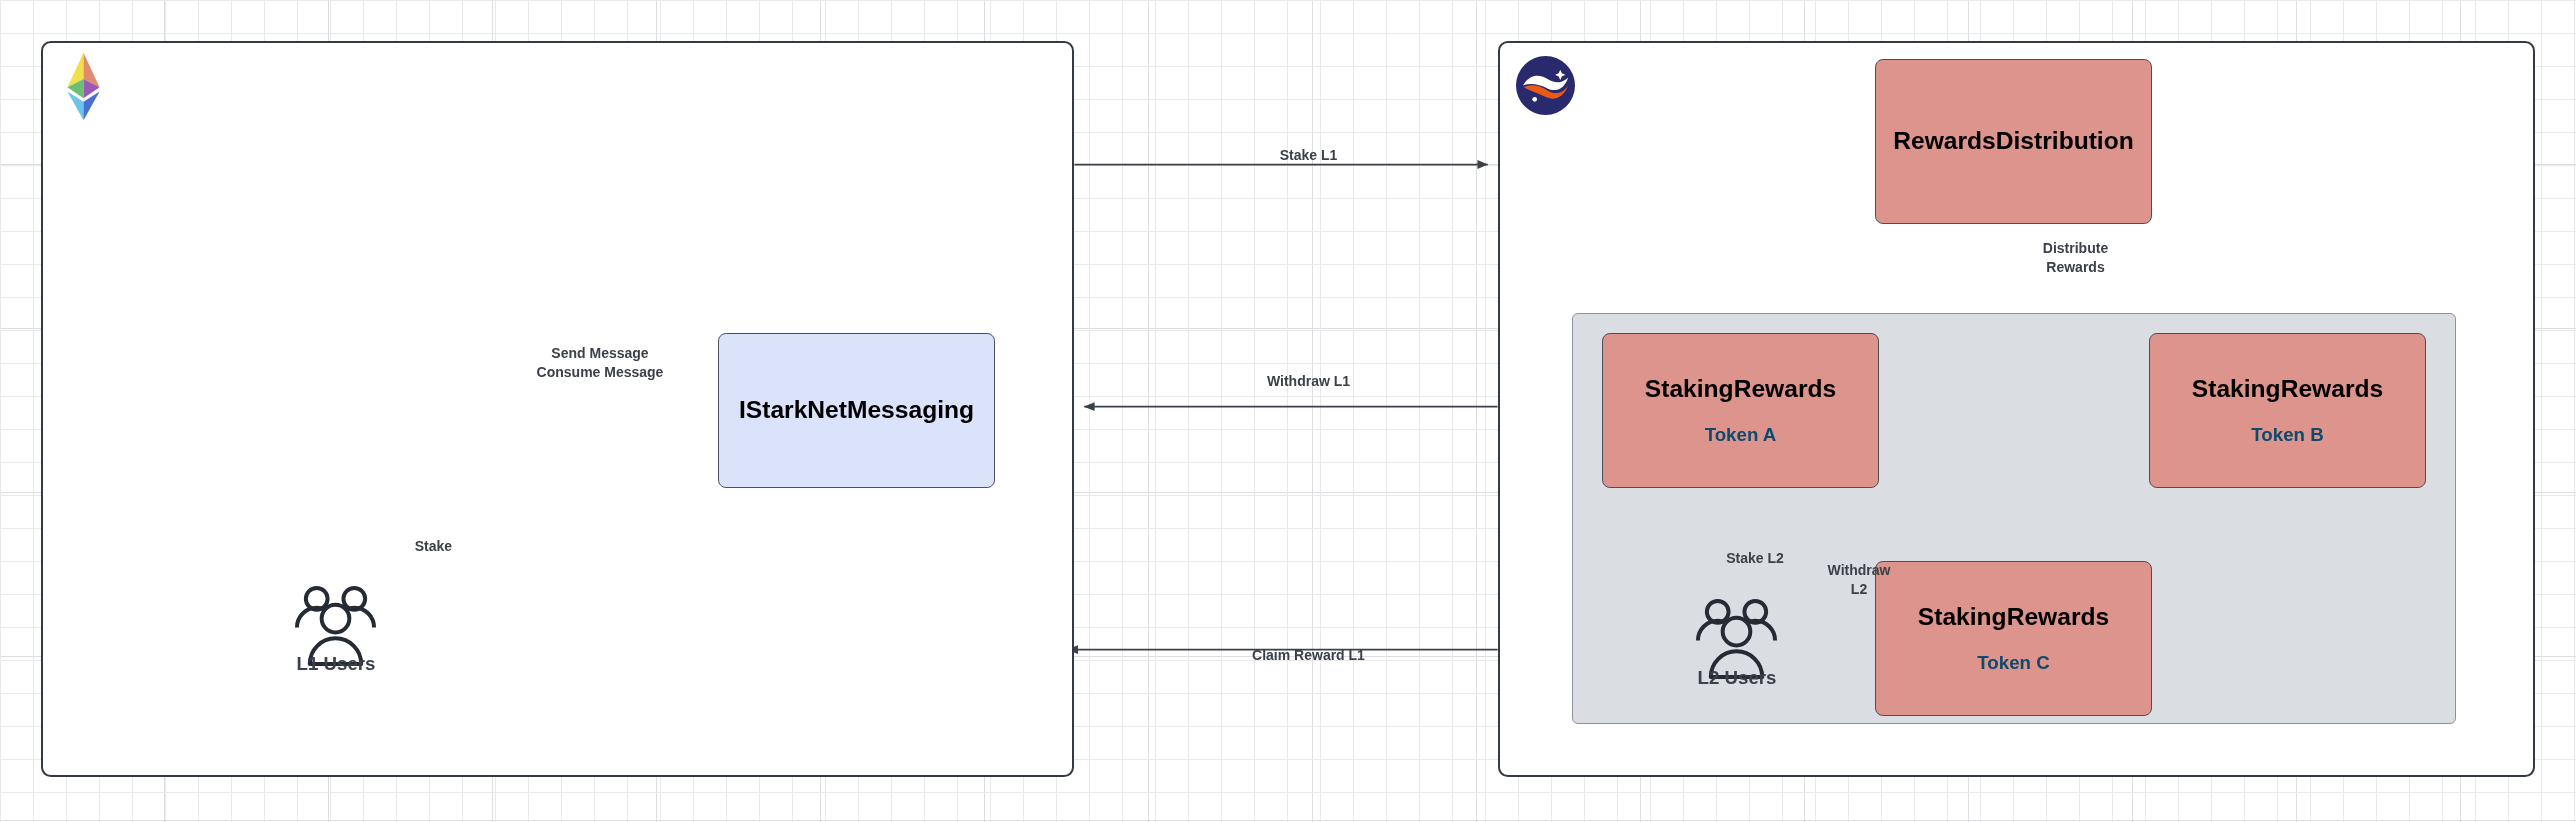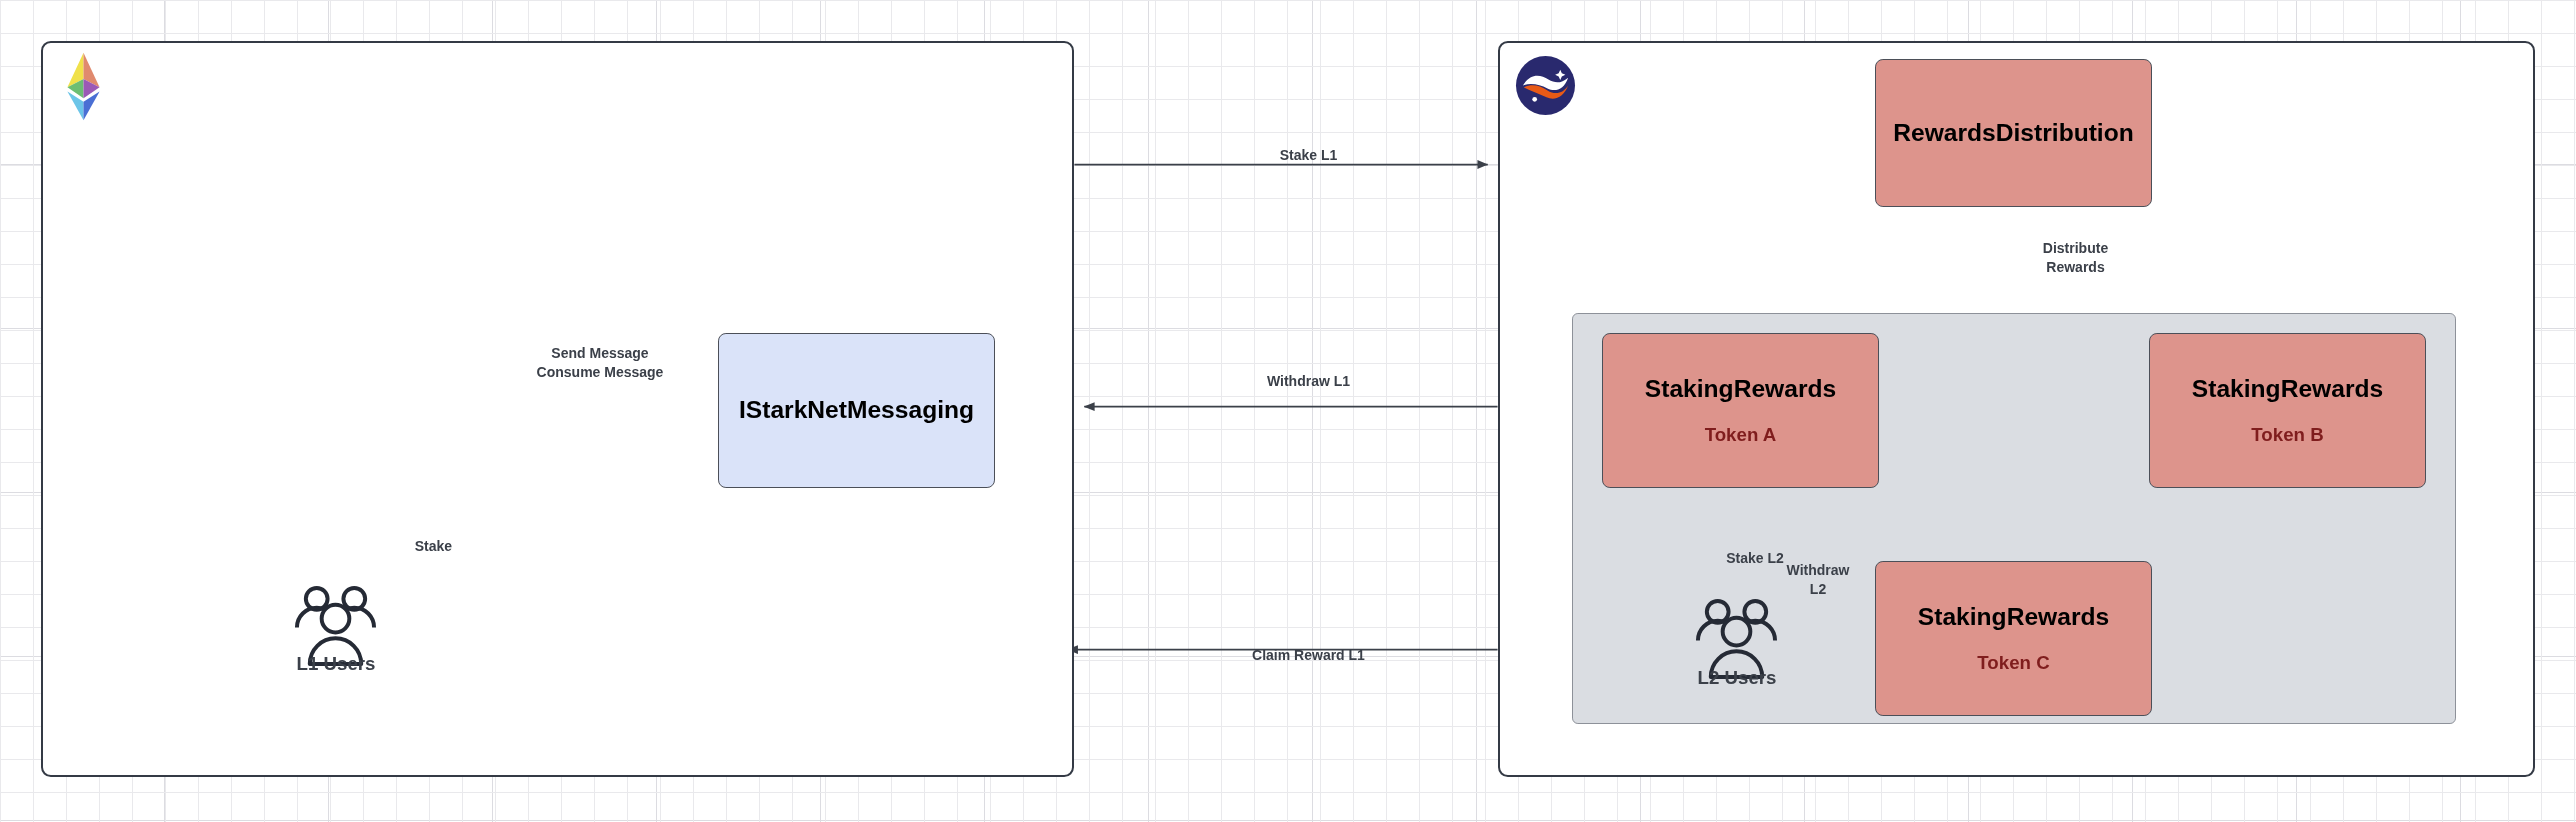"RewardsDistribution" #rewards-distribution { height: 148px -> 165px }
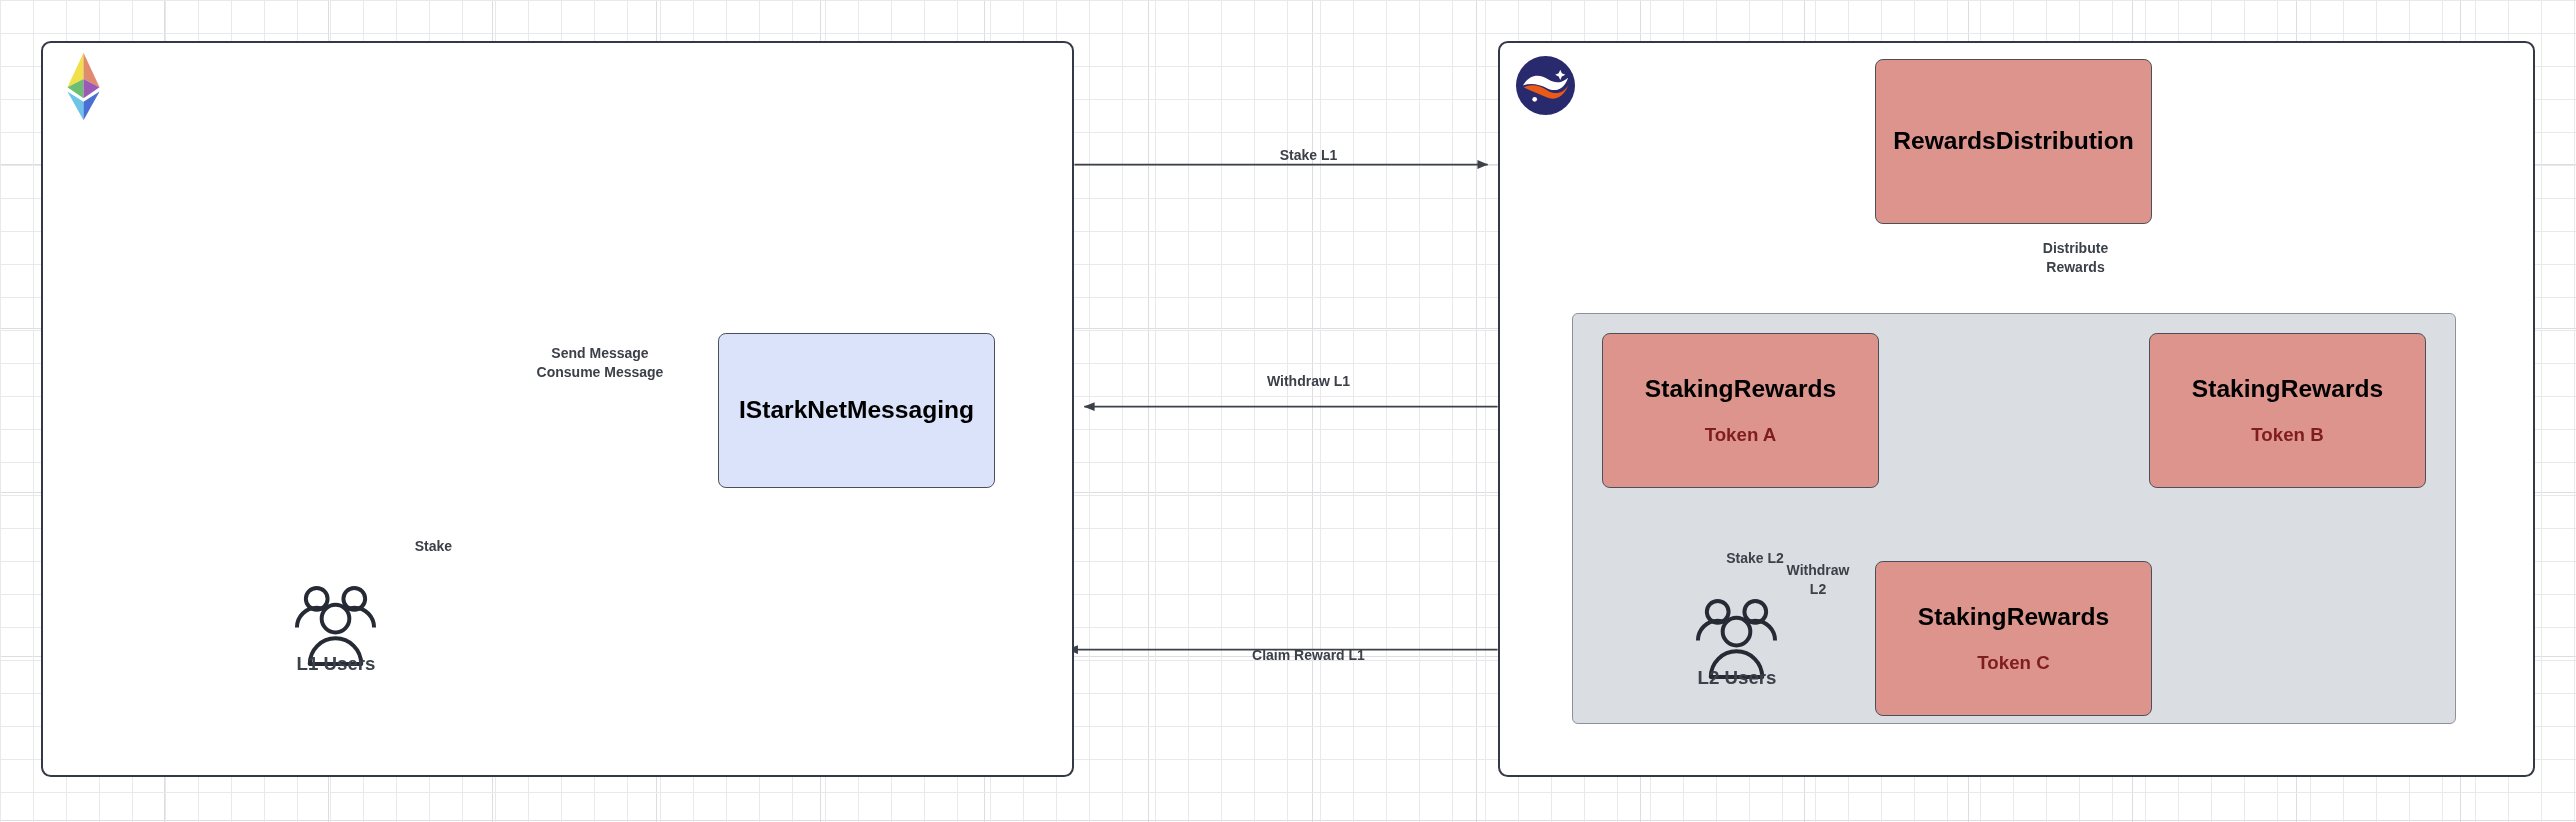"Token A" .node-sub { color: #7f1d1d -> #0c4a6e }
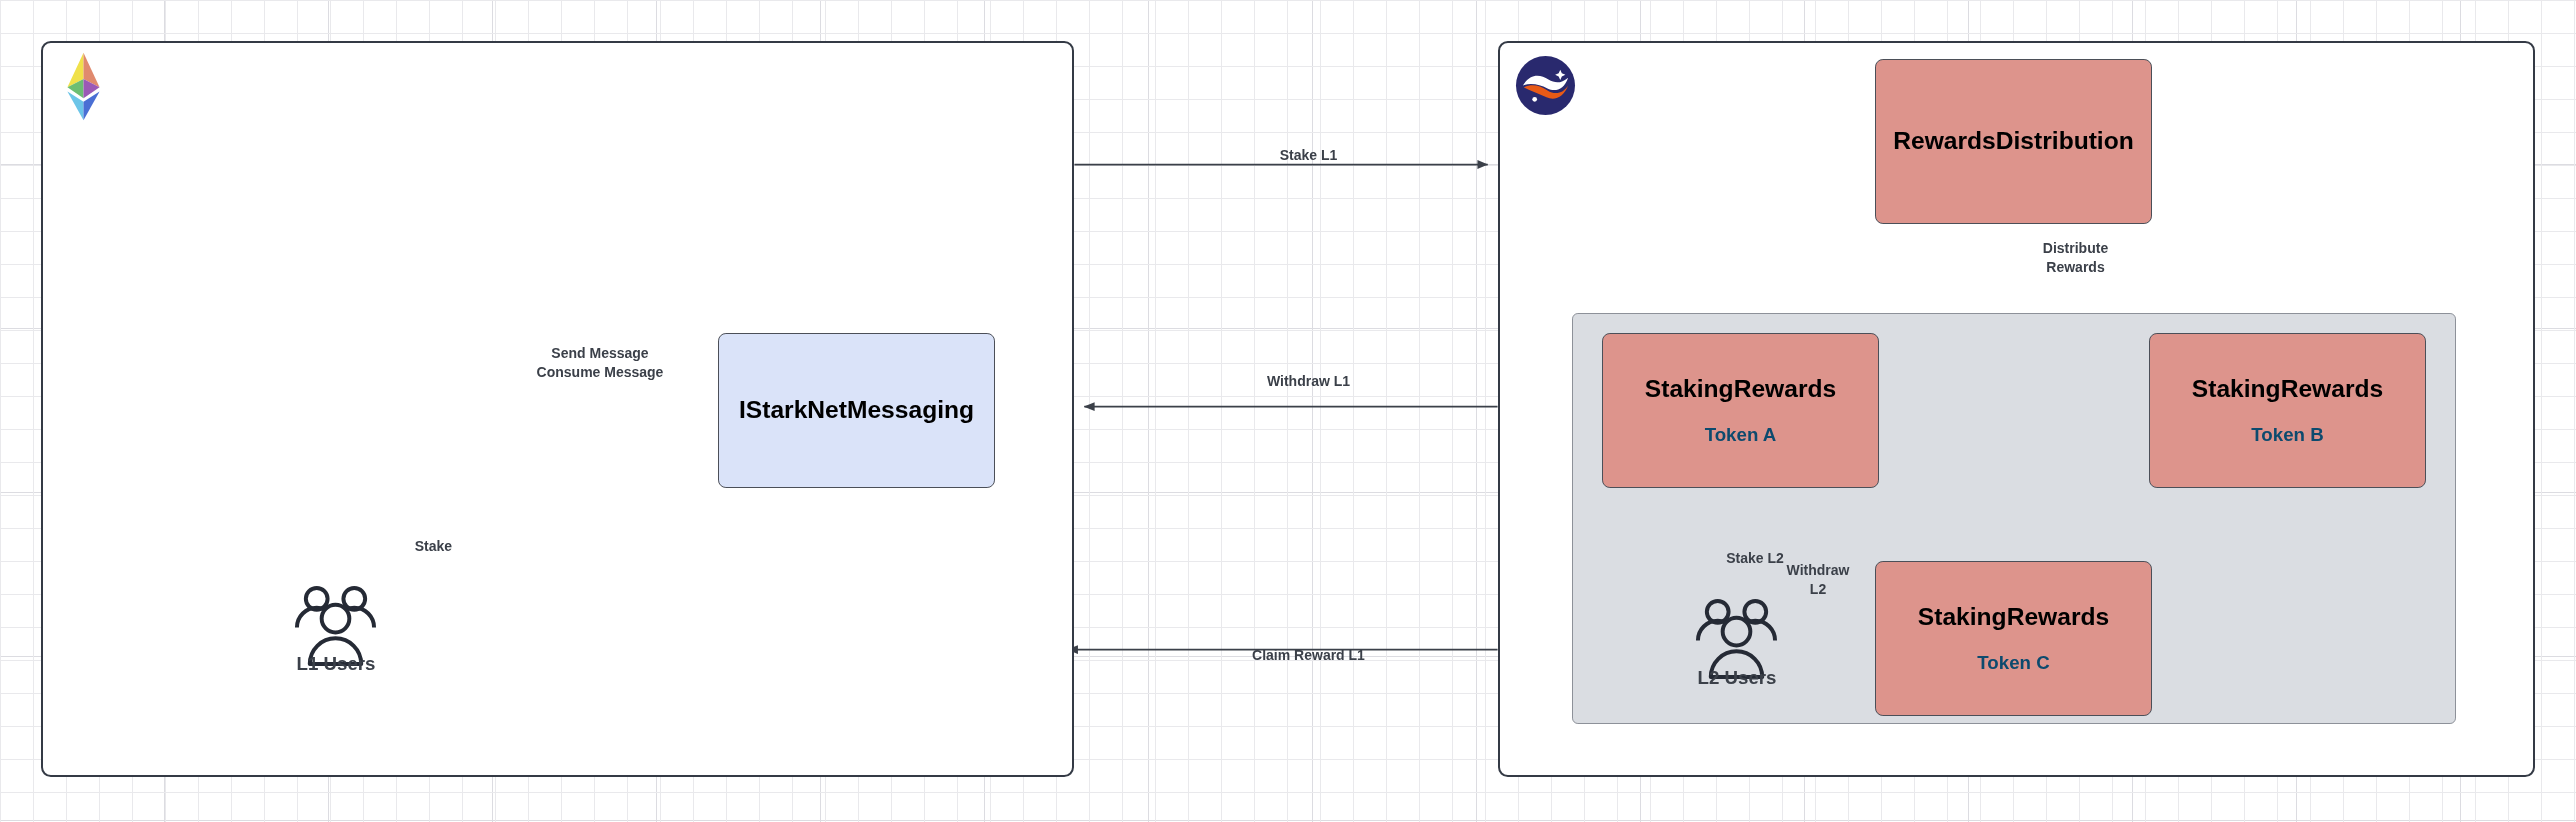"Withdraw" #lbl-withdraw-l2 { left: 1761px -> 1802px }
